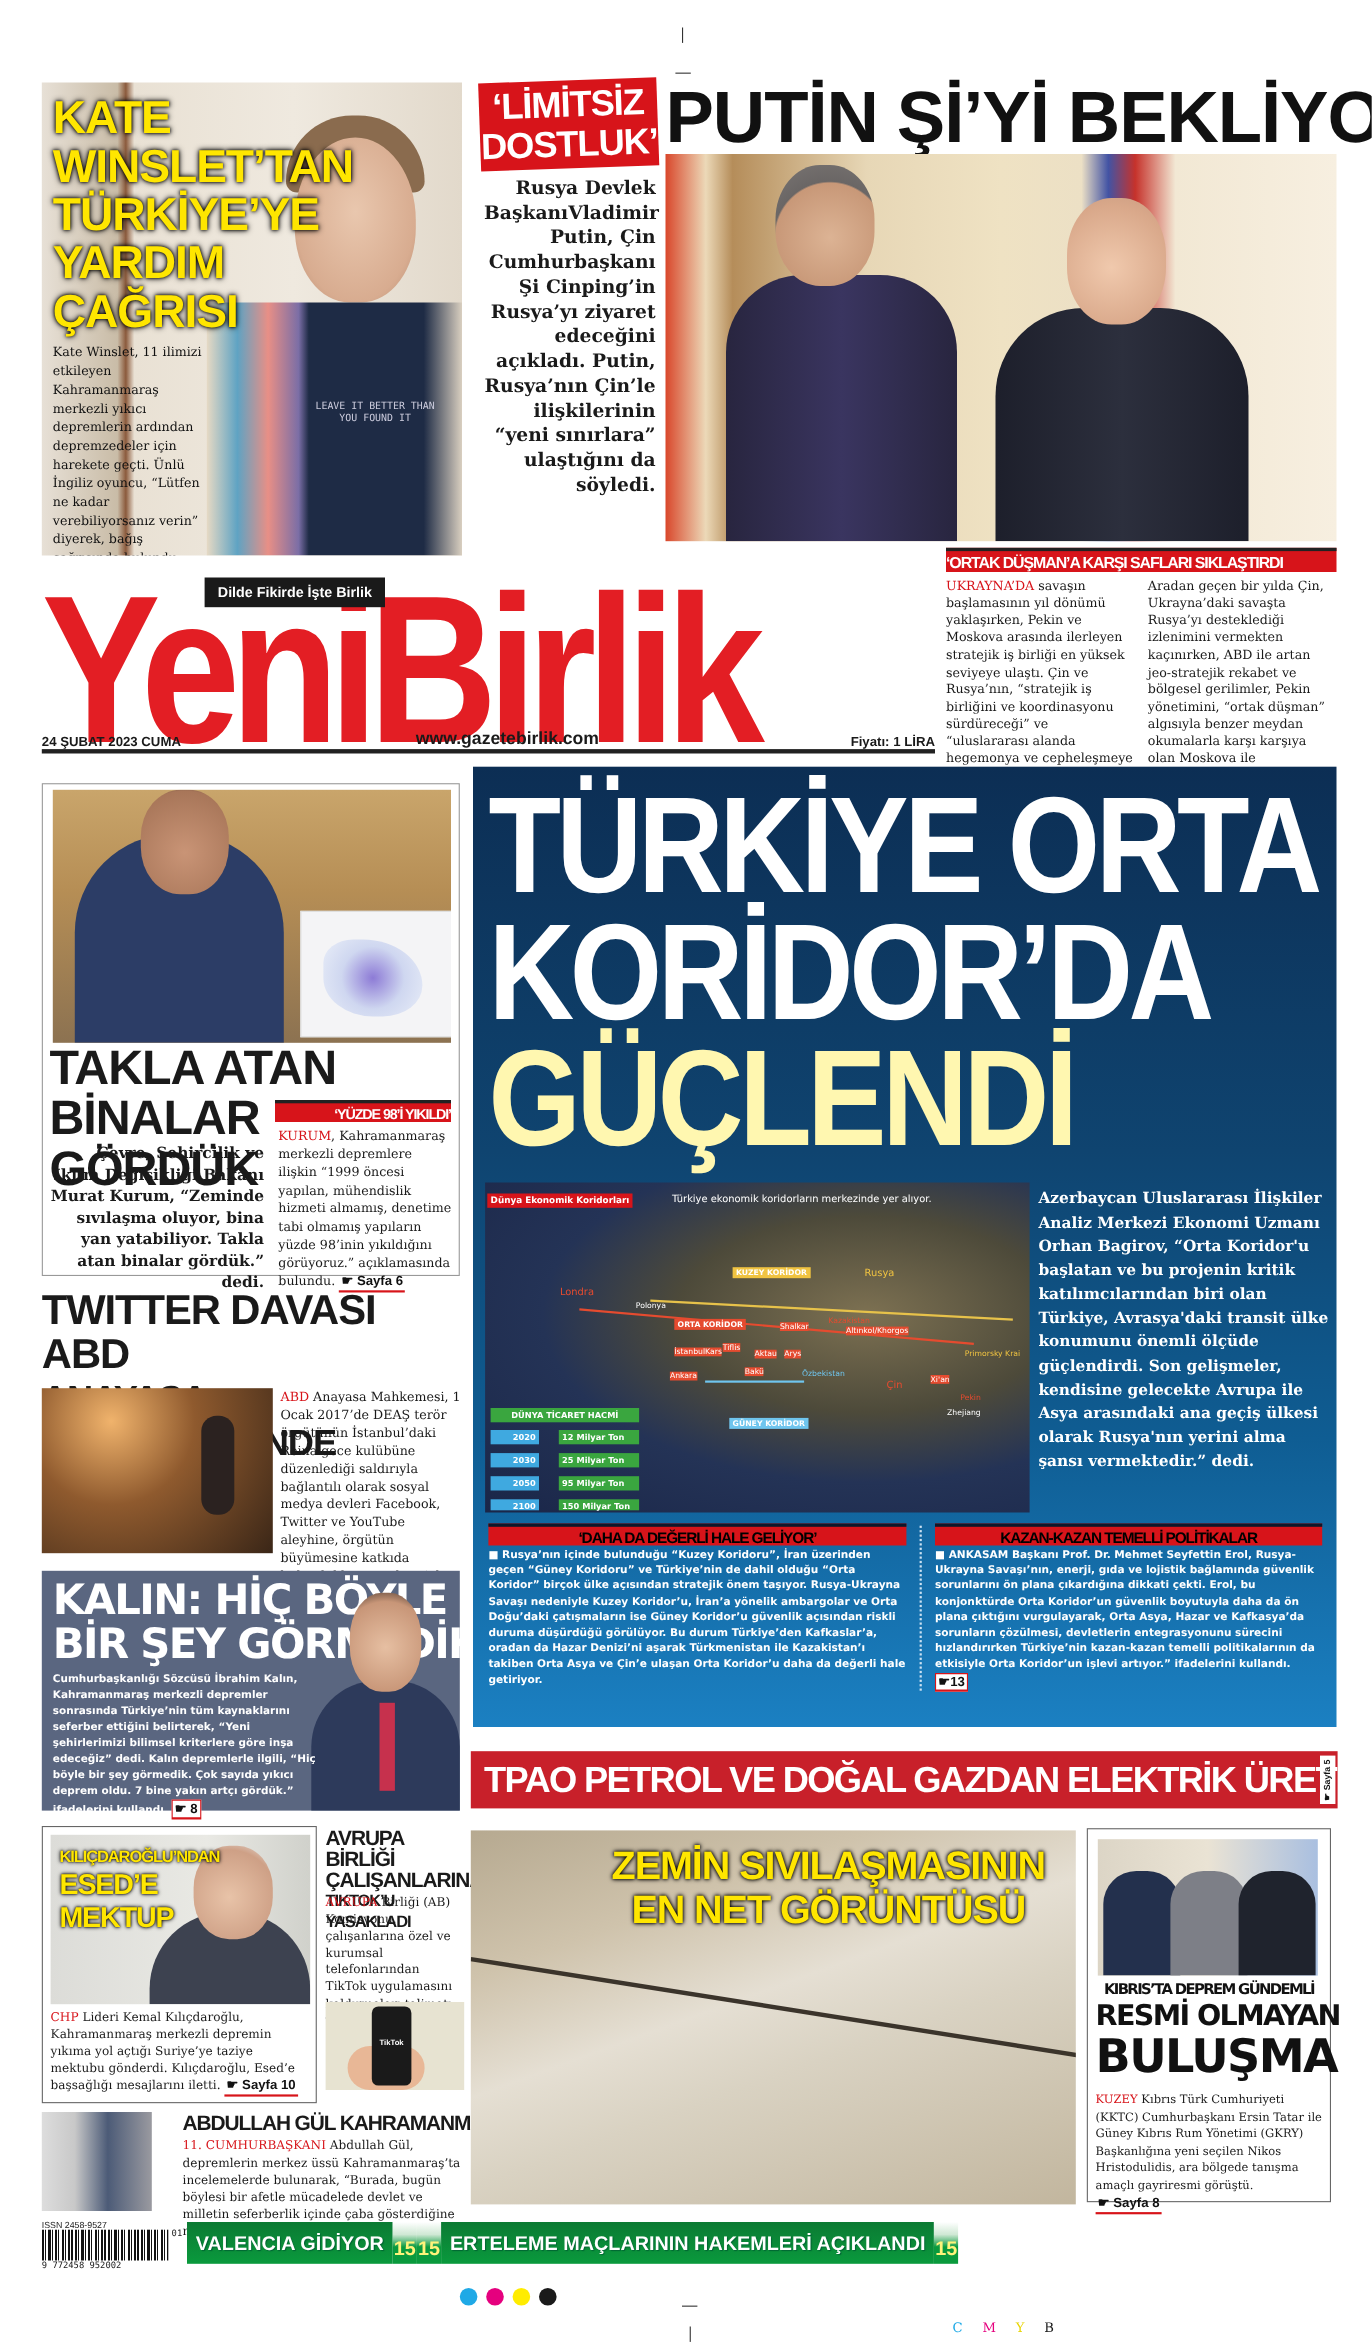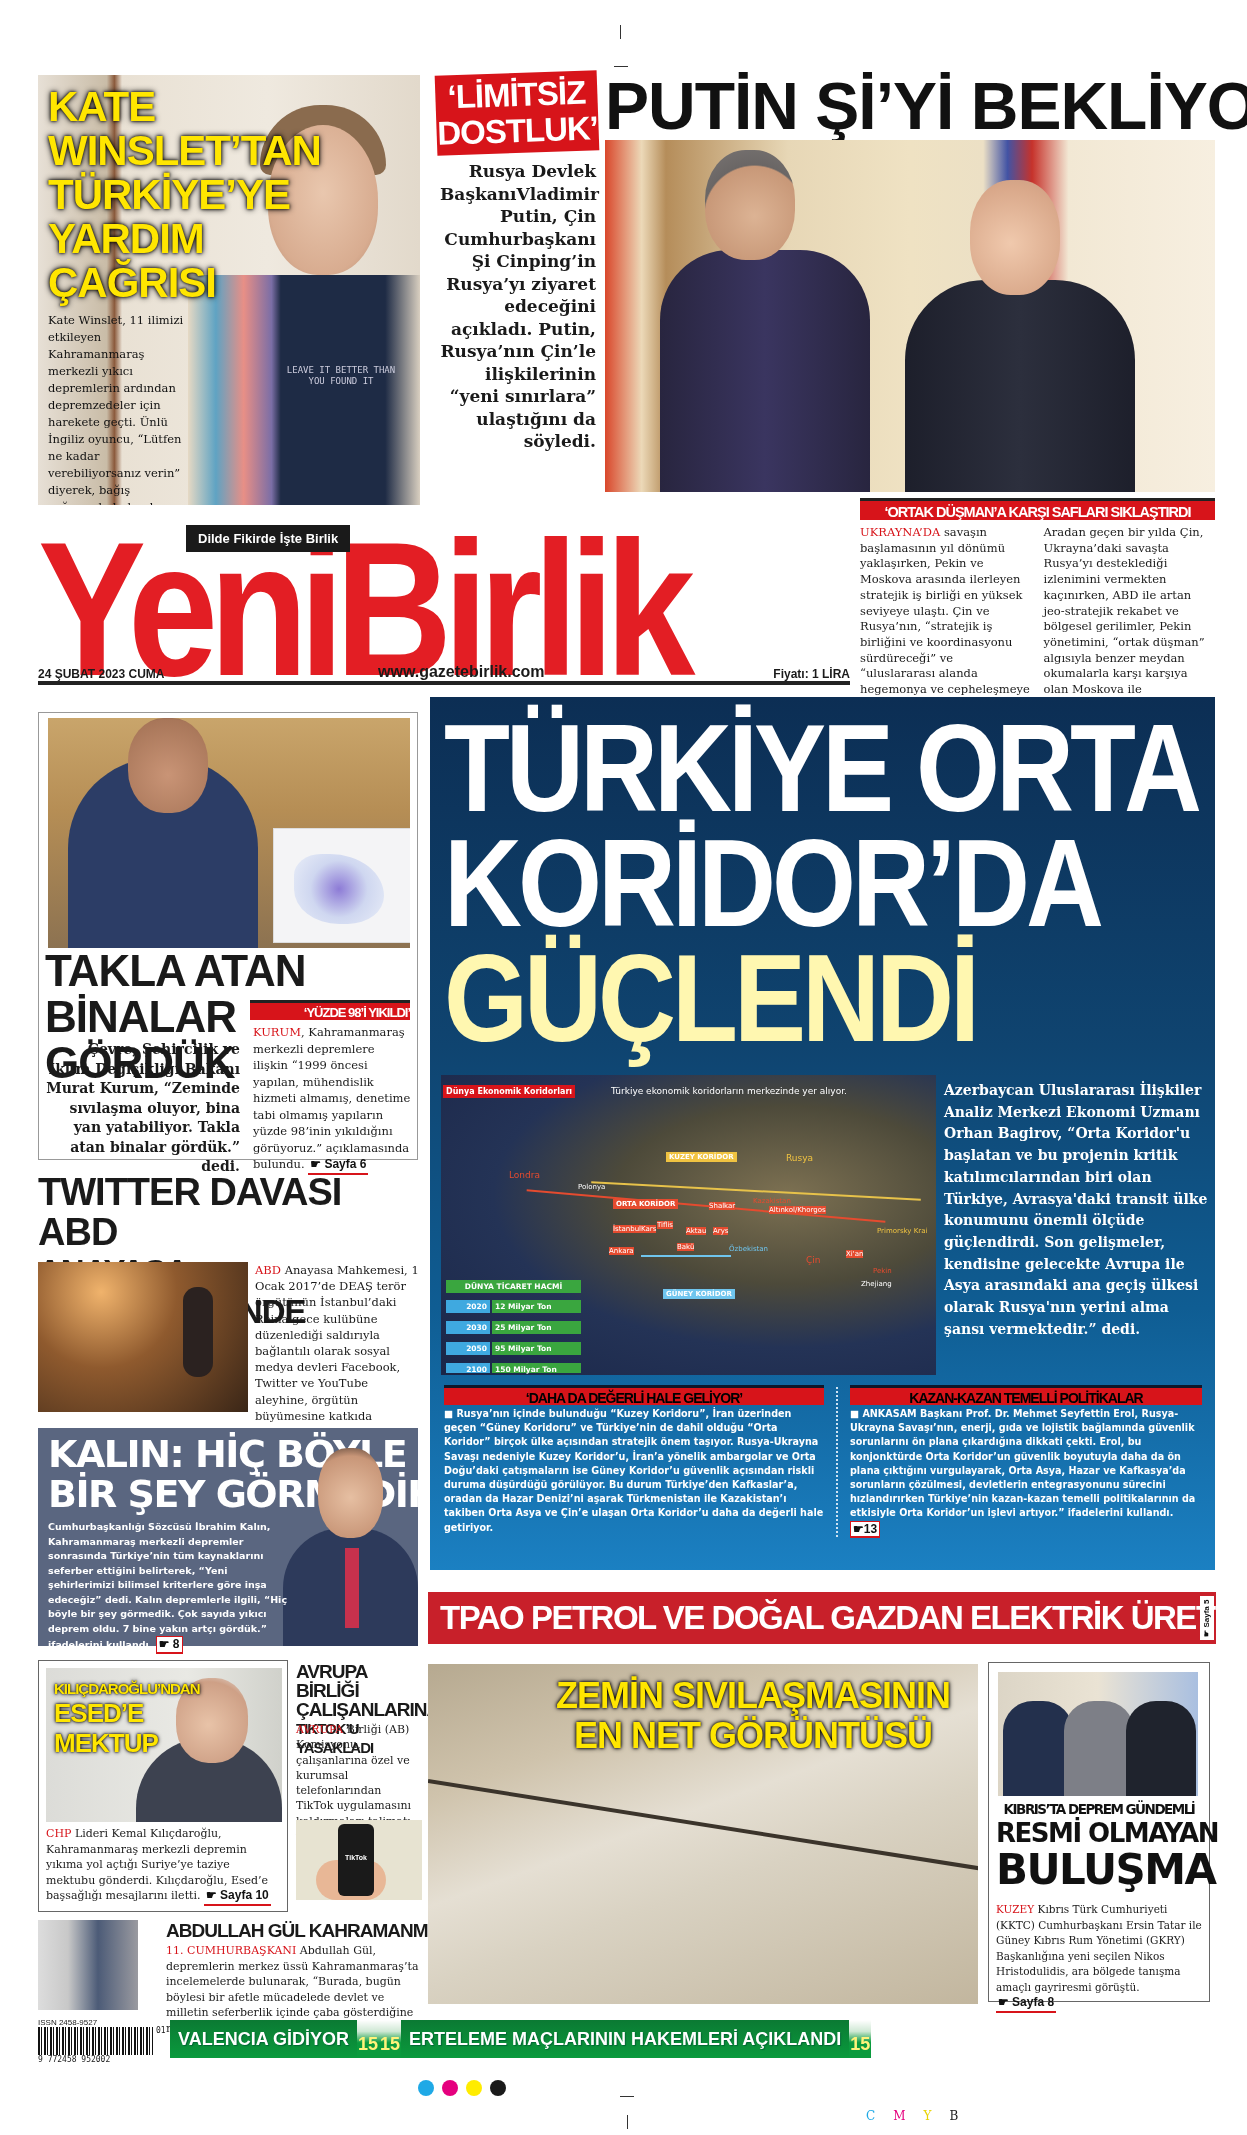"‘ORTAK DÜŞMAN’A KARŞI SAFLARI" #ortak-bar { text-align: center -> none }
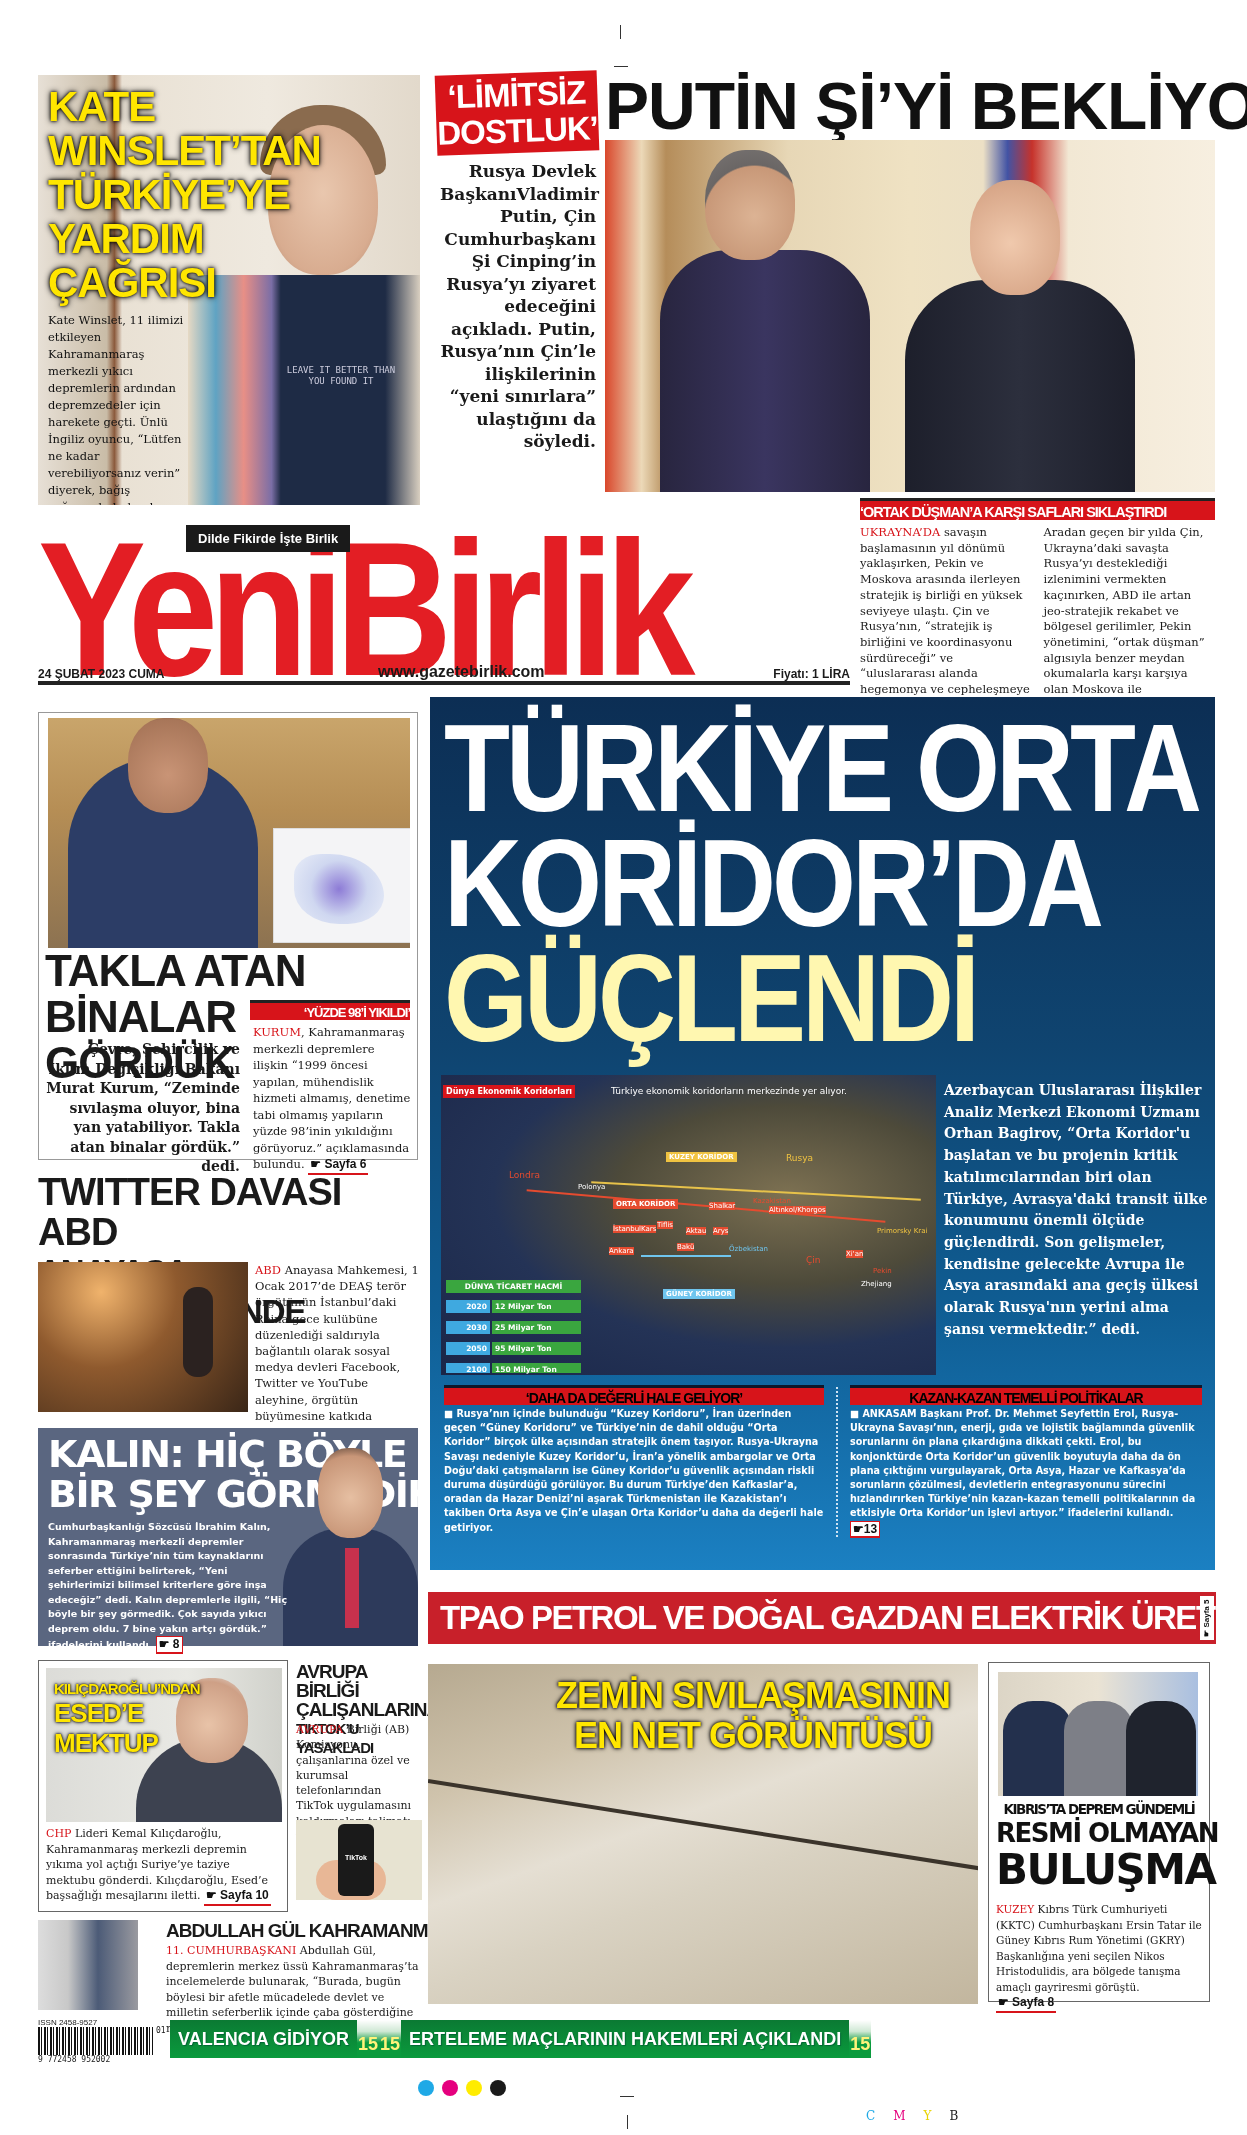"12 Milyar Ton" #map .vol .amt { margin-left: 2px -> 18px }
